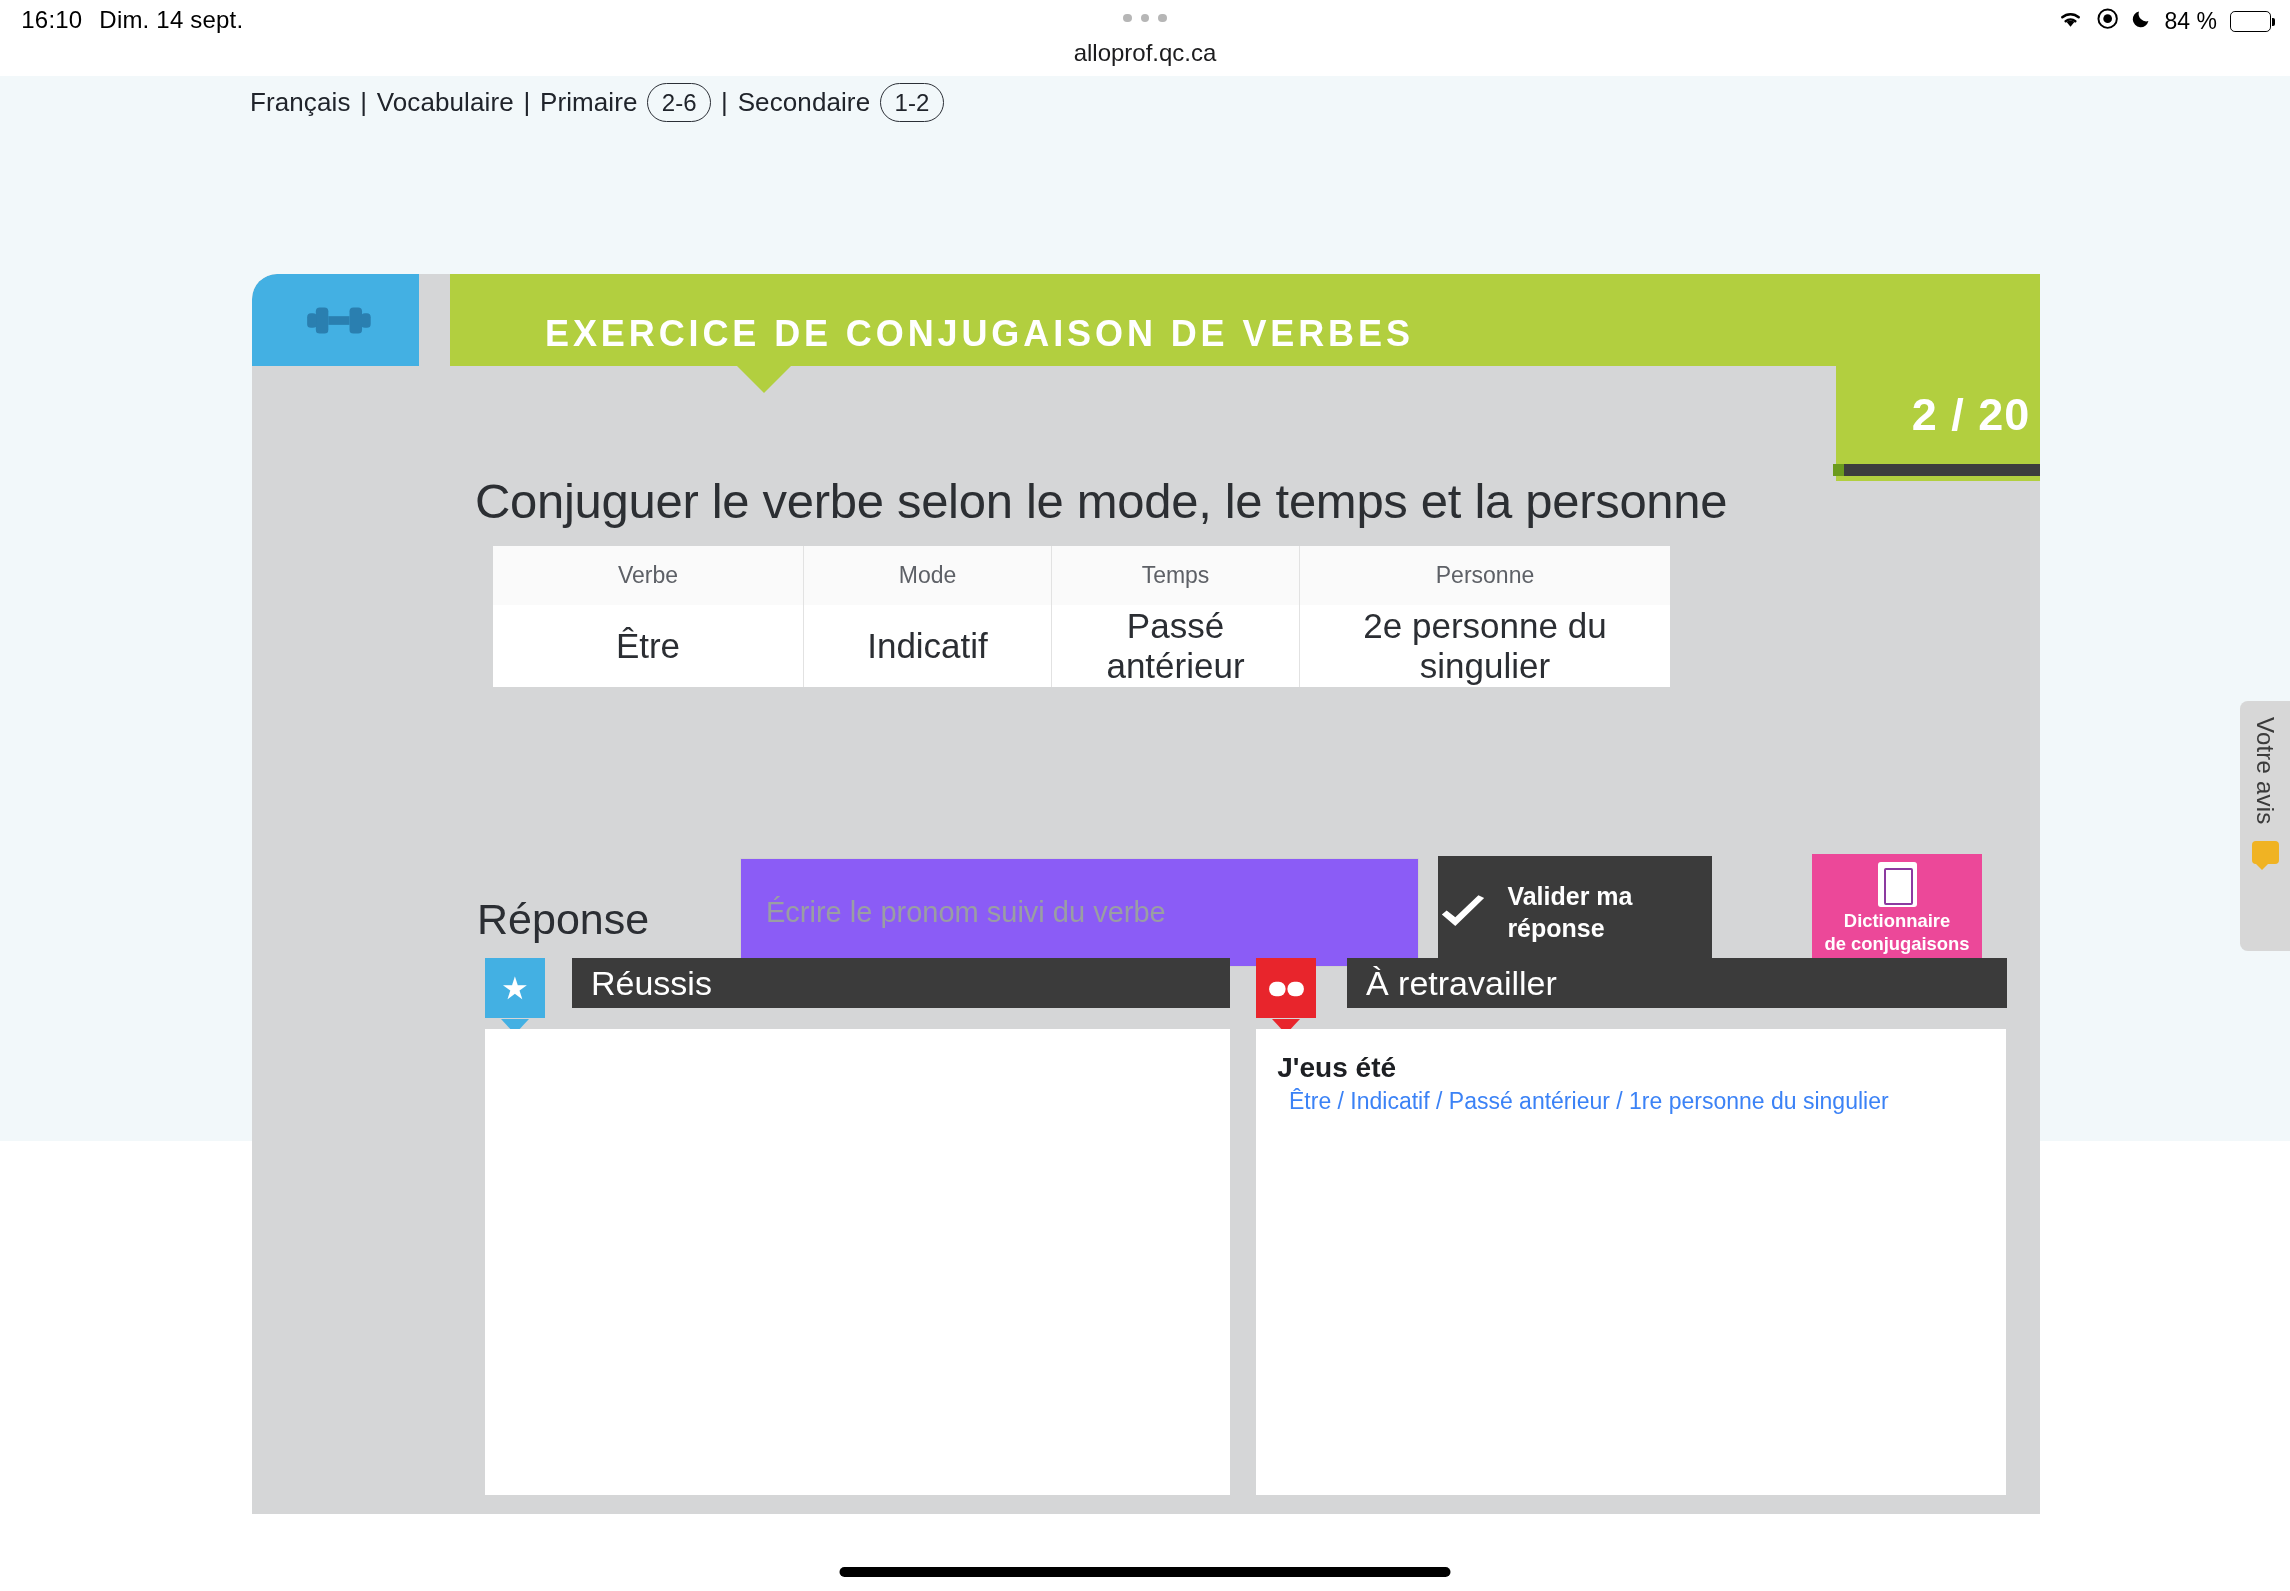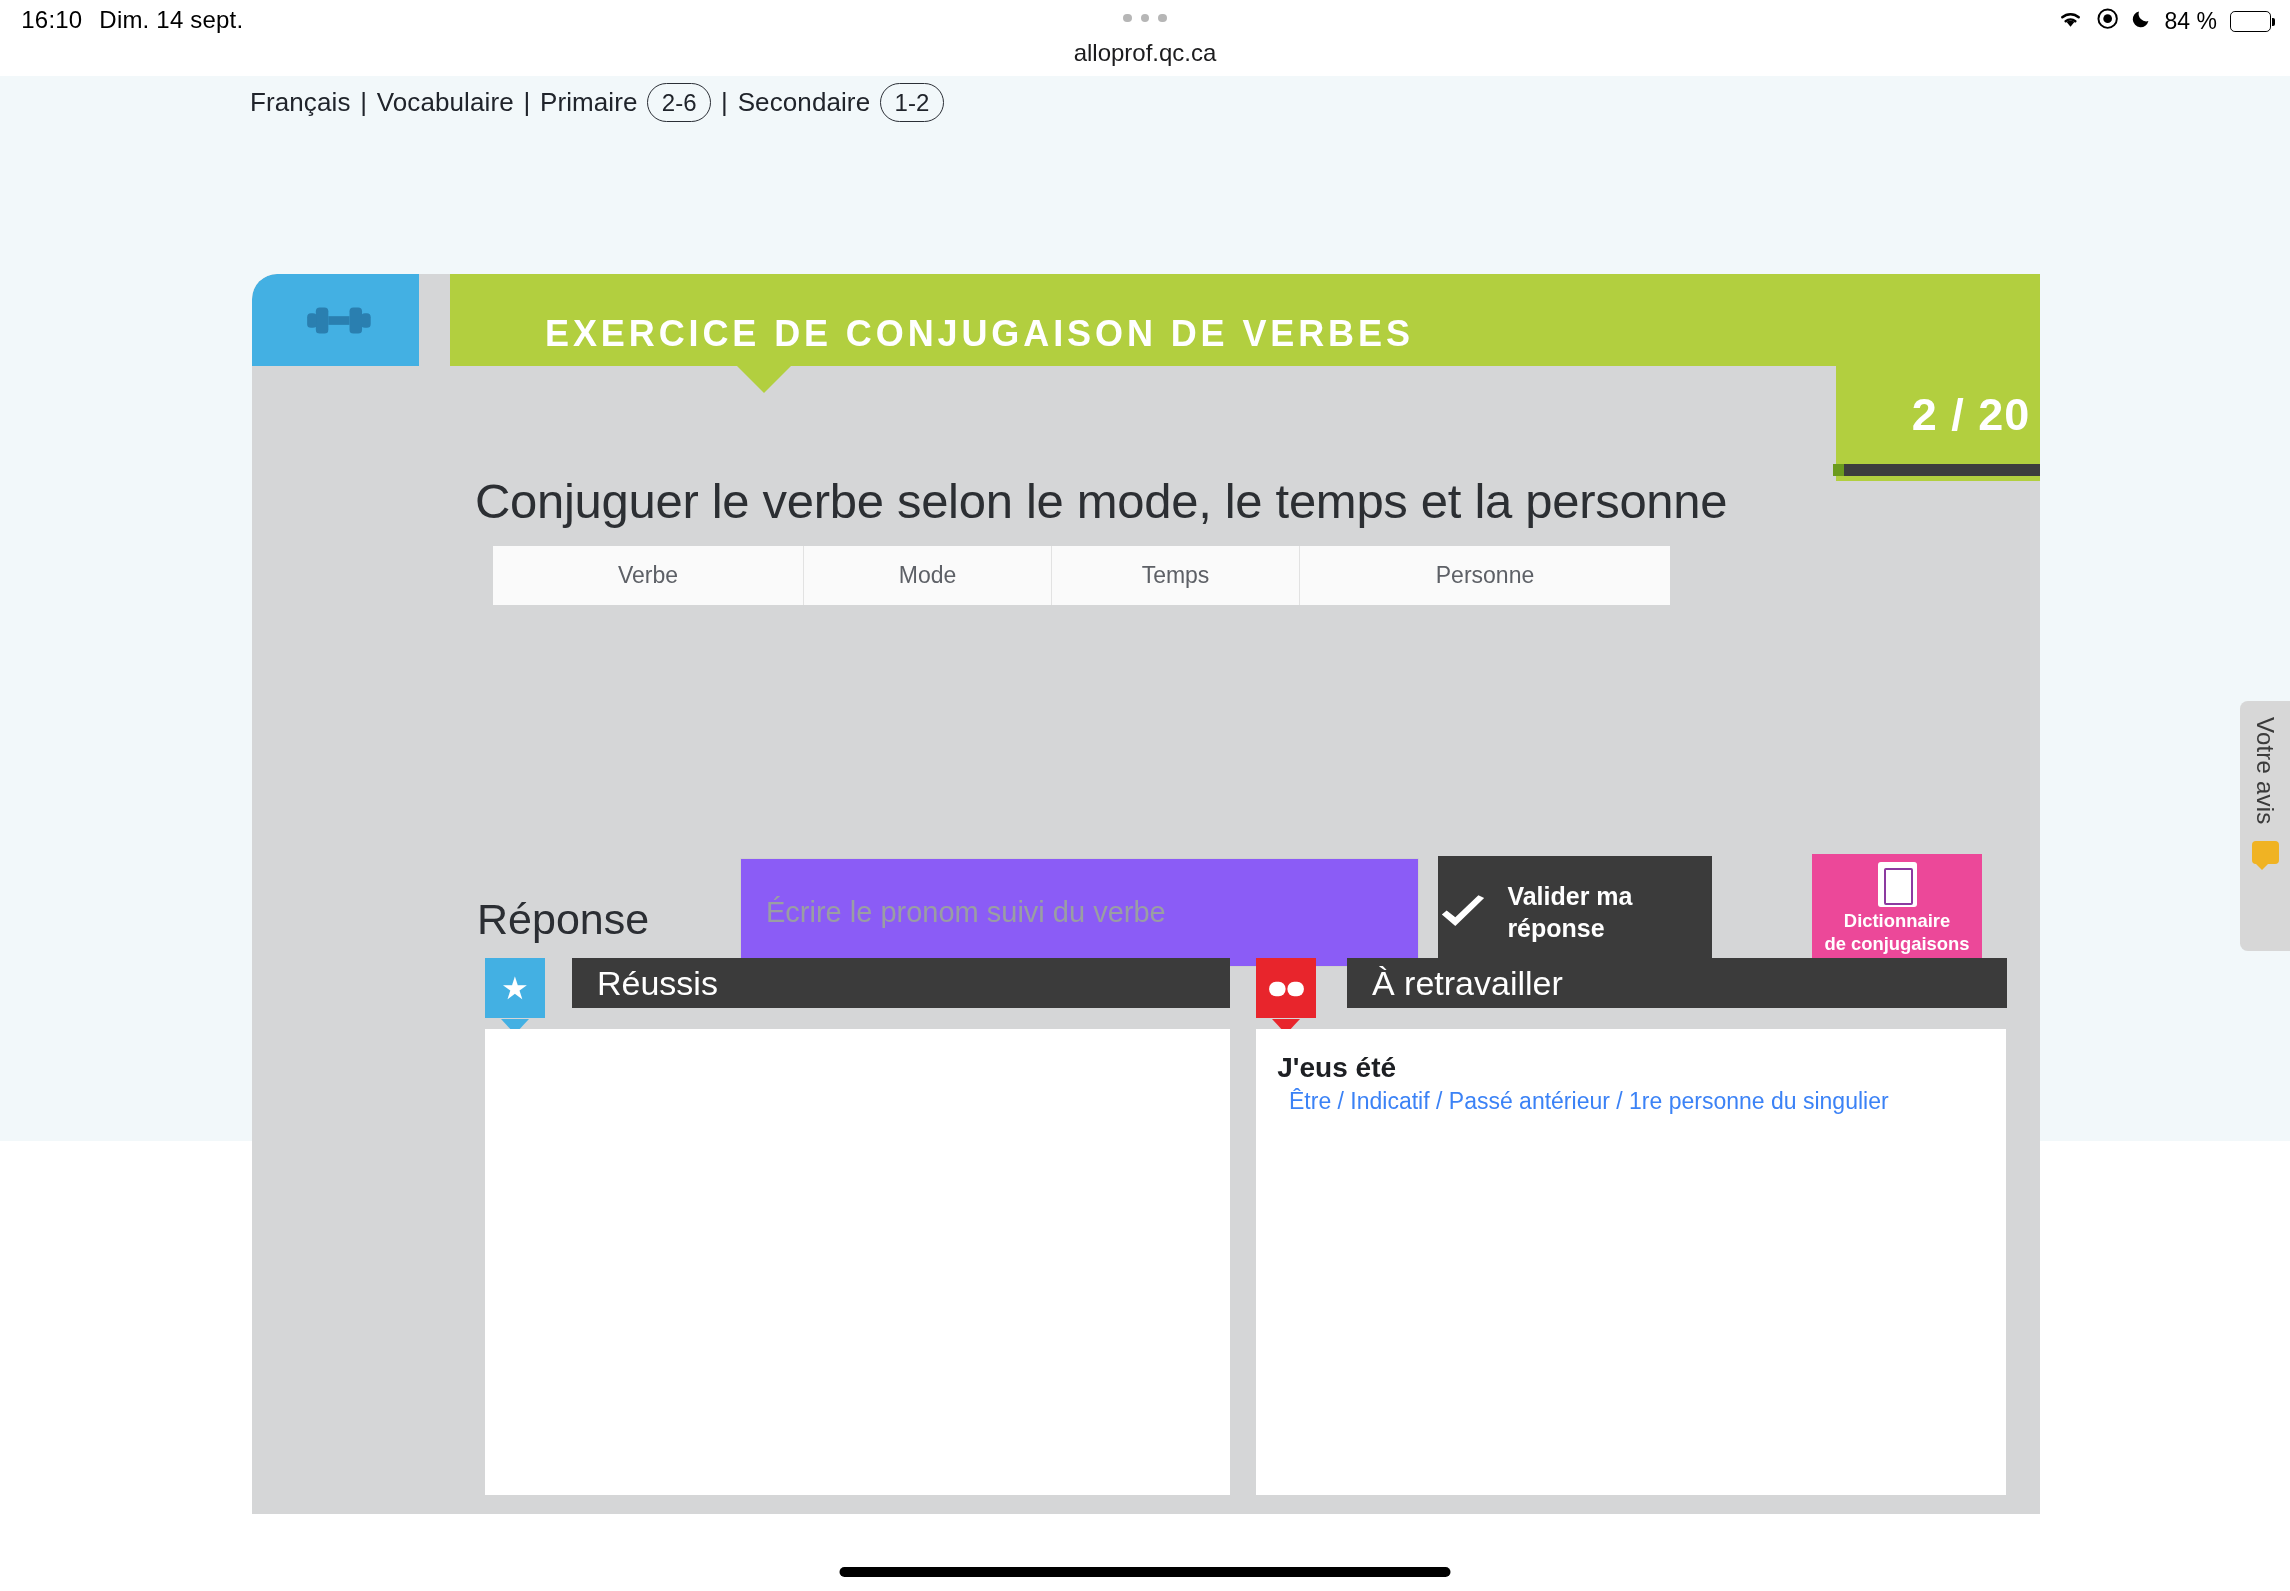"Être" tr.vrow { html: none -> <tr> <td>Être</td> <td>Indicatif</td> <td>Passé antérieur</td> <td>2e personne du singulier</td> </tr> }
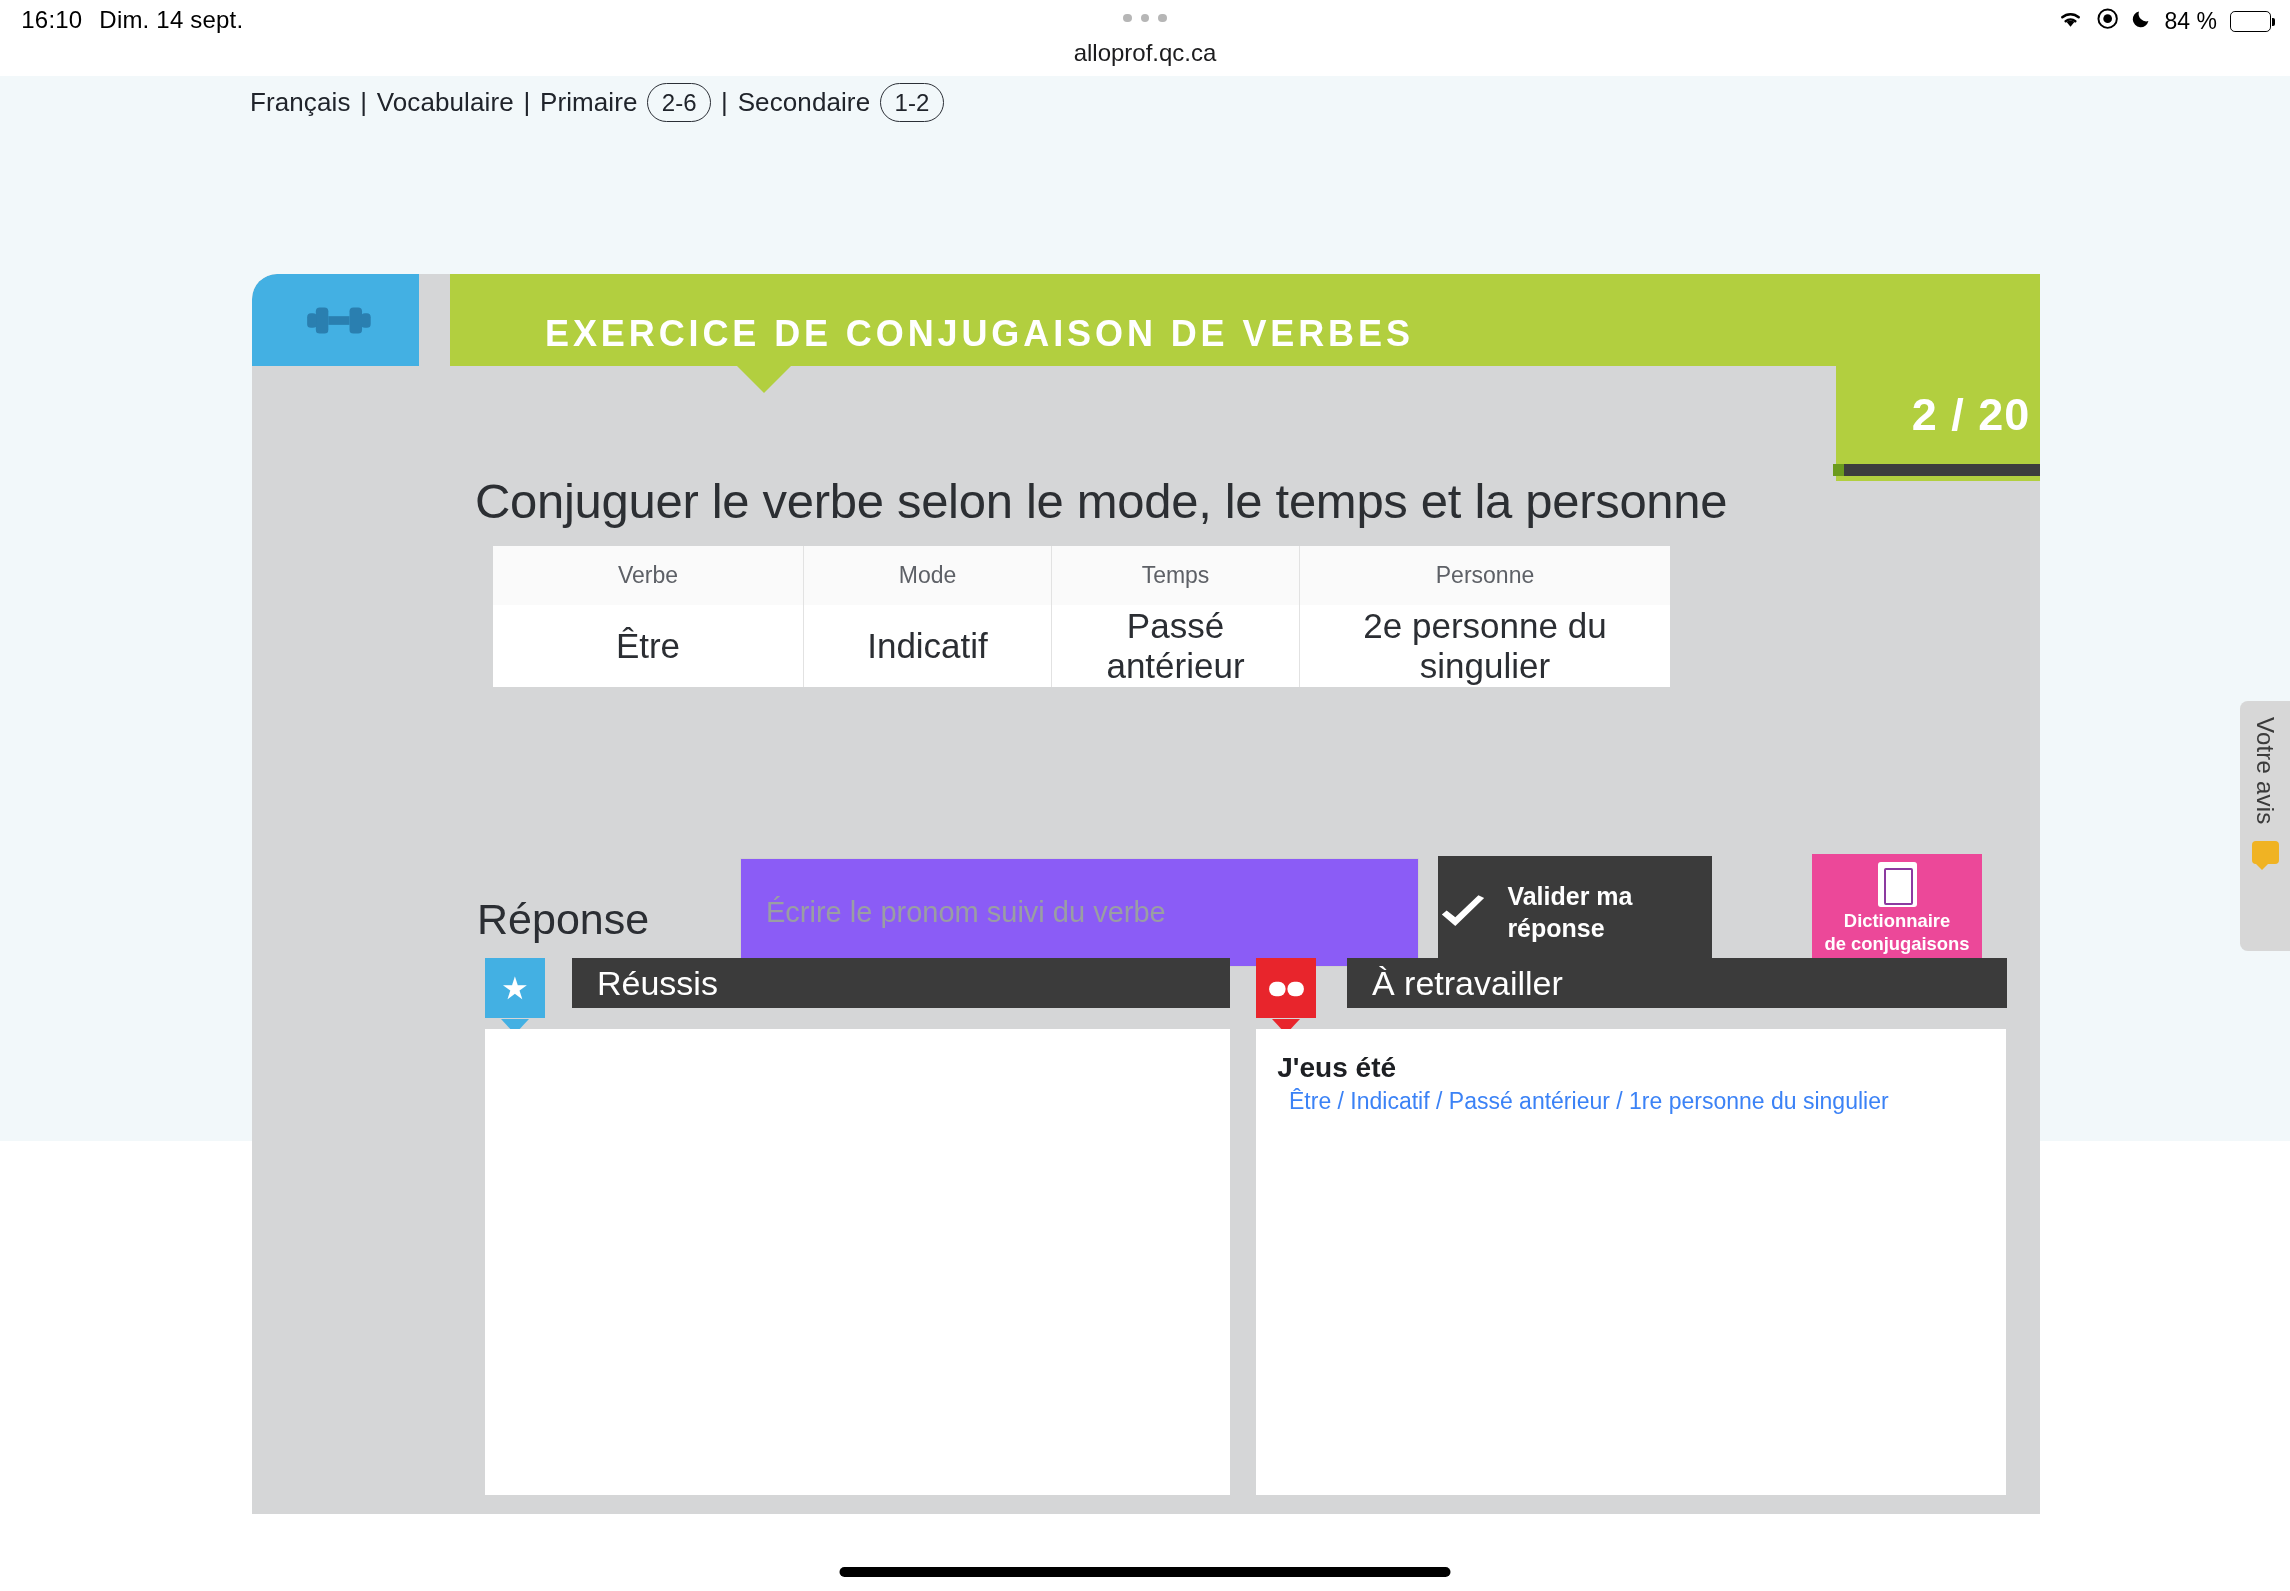"Réussis" .col-header { padding-left: 25px -> 19px }
